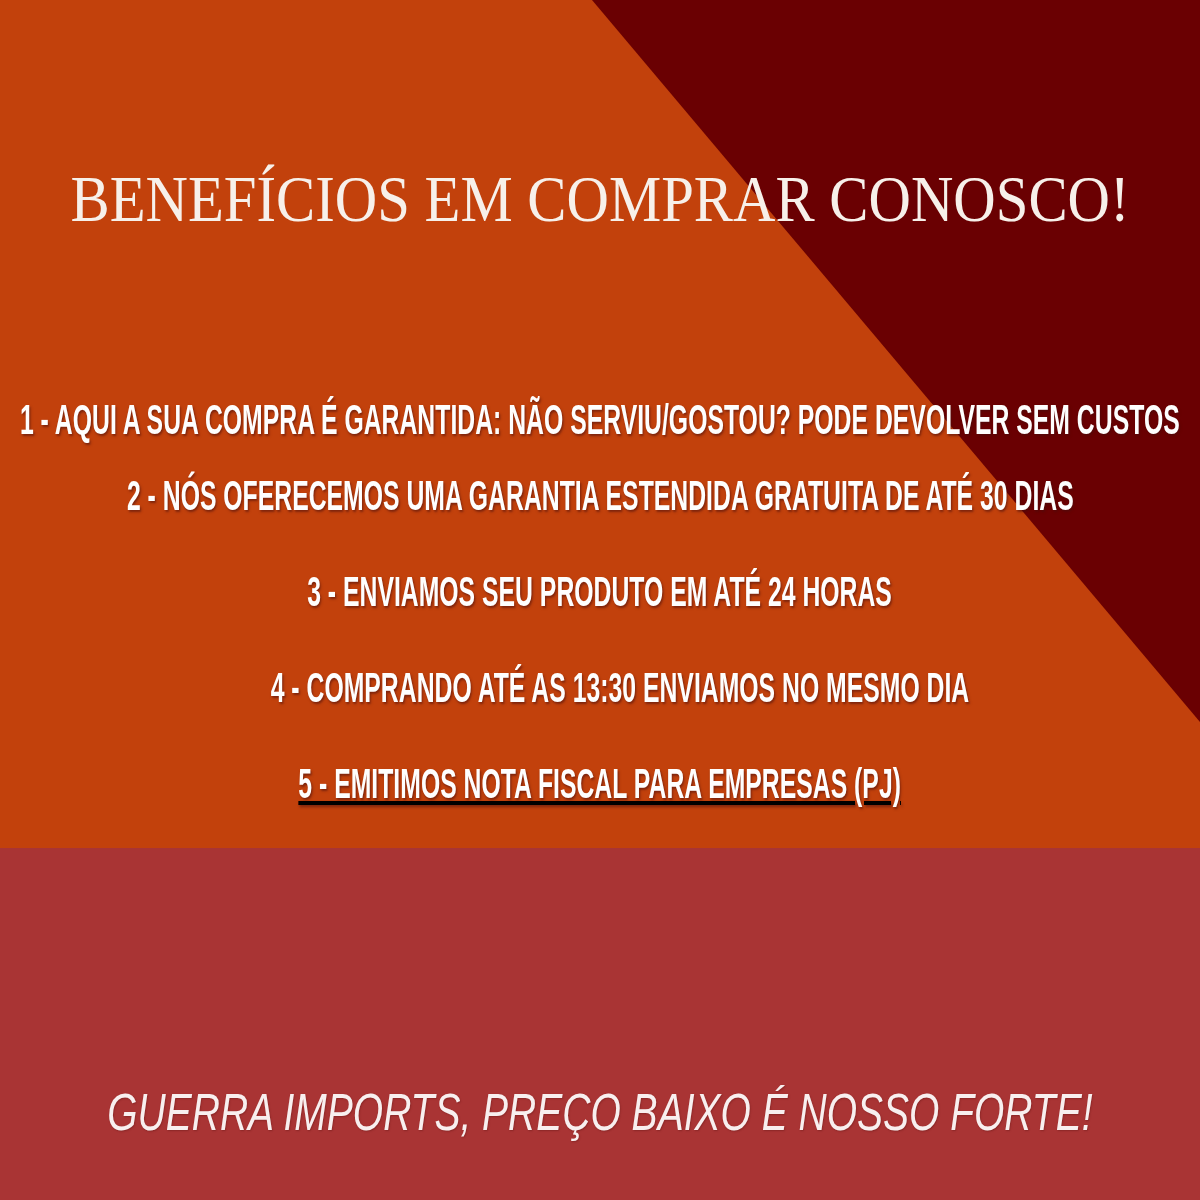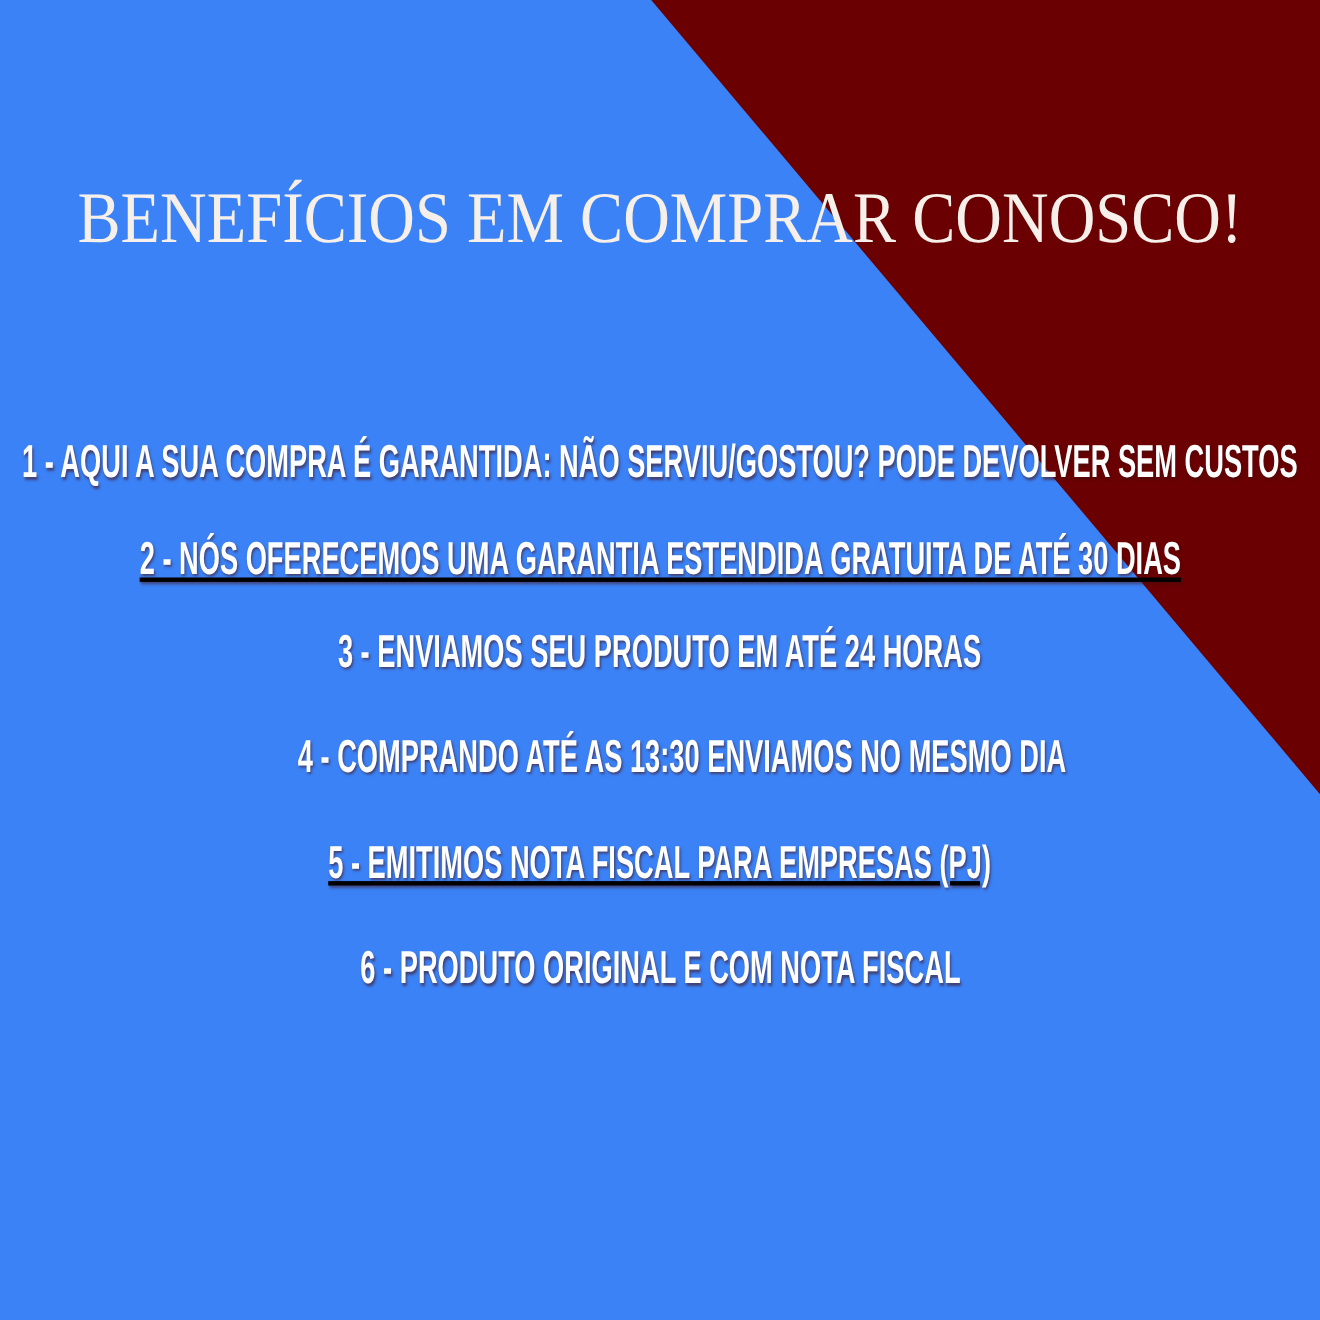"BENEFÍCIOS EM COMPRAR CONOSCO!" .poster { background: #3b82f6 -> #c2410c; height: 1200px -> 848px }
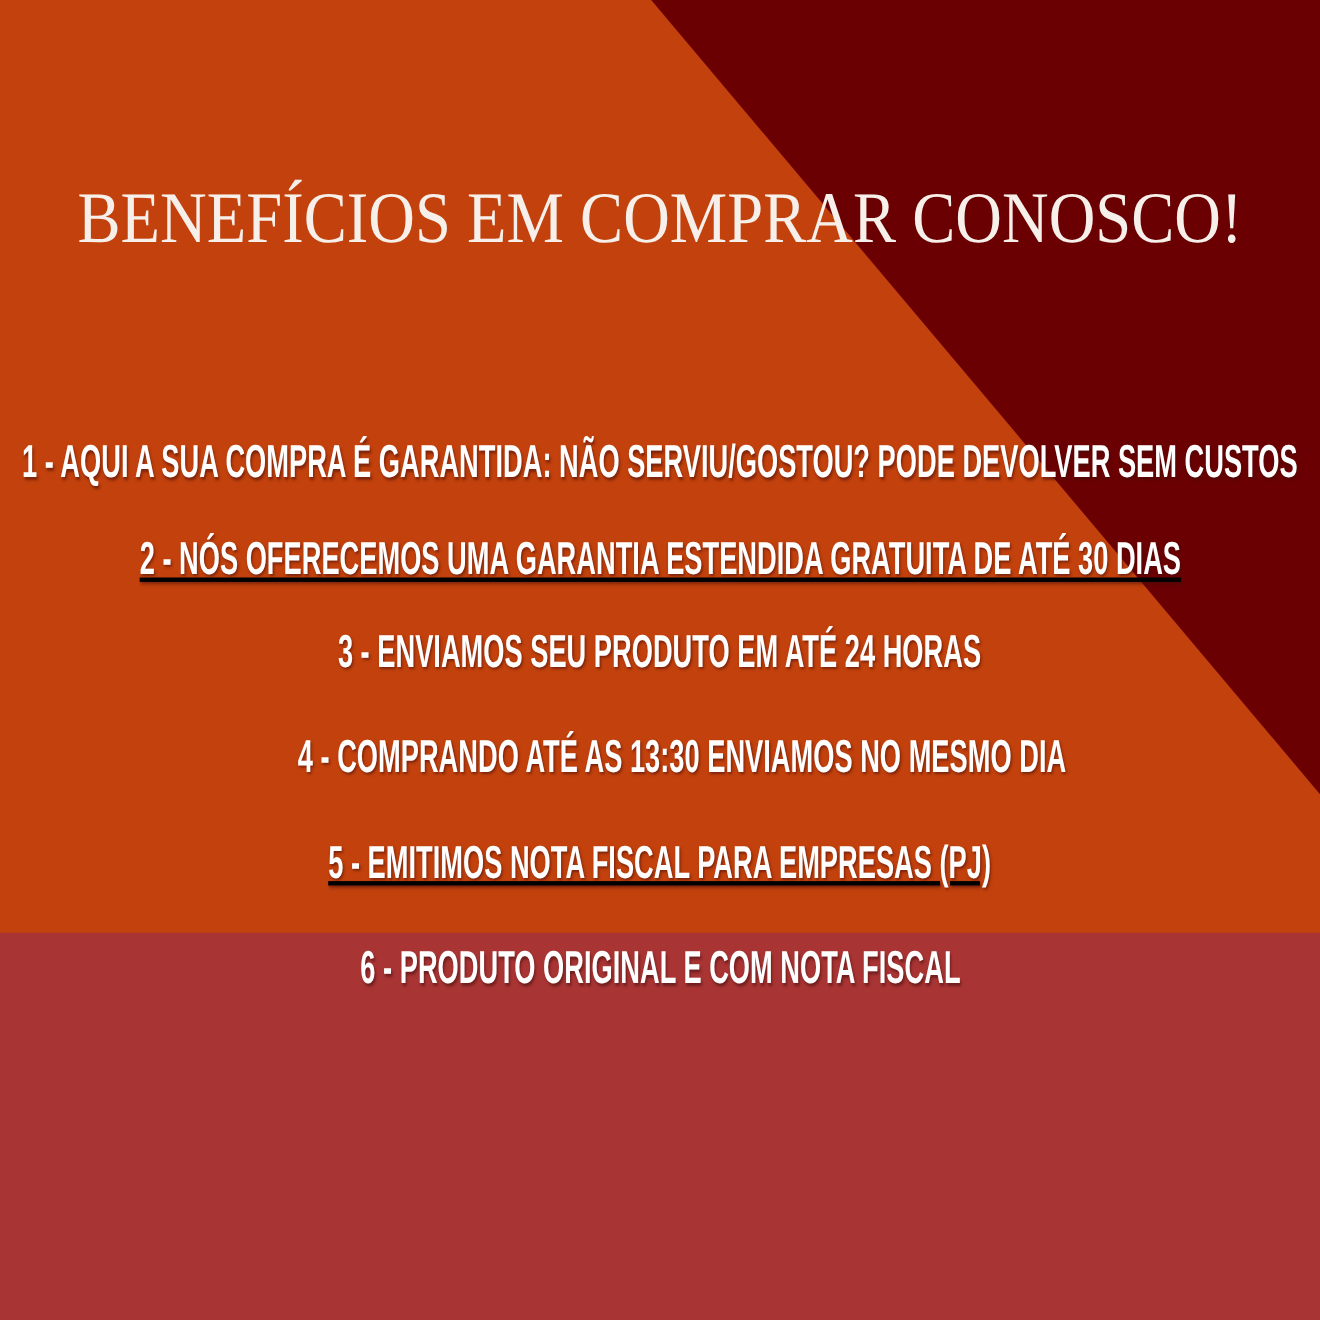"2 - NÓS OFERECEMOS UMA" .b2 { text-decoration: underline -> none; top: 487px -> 475px }
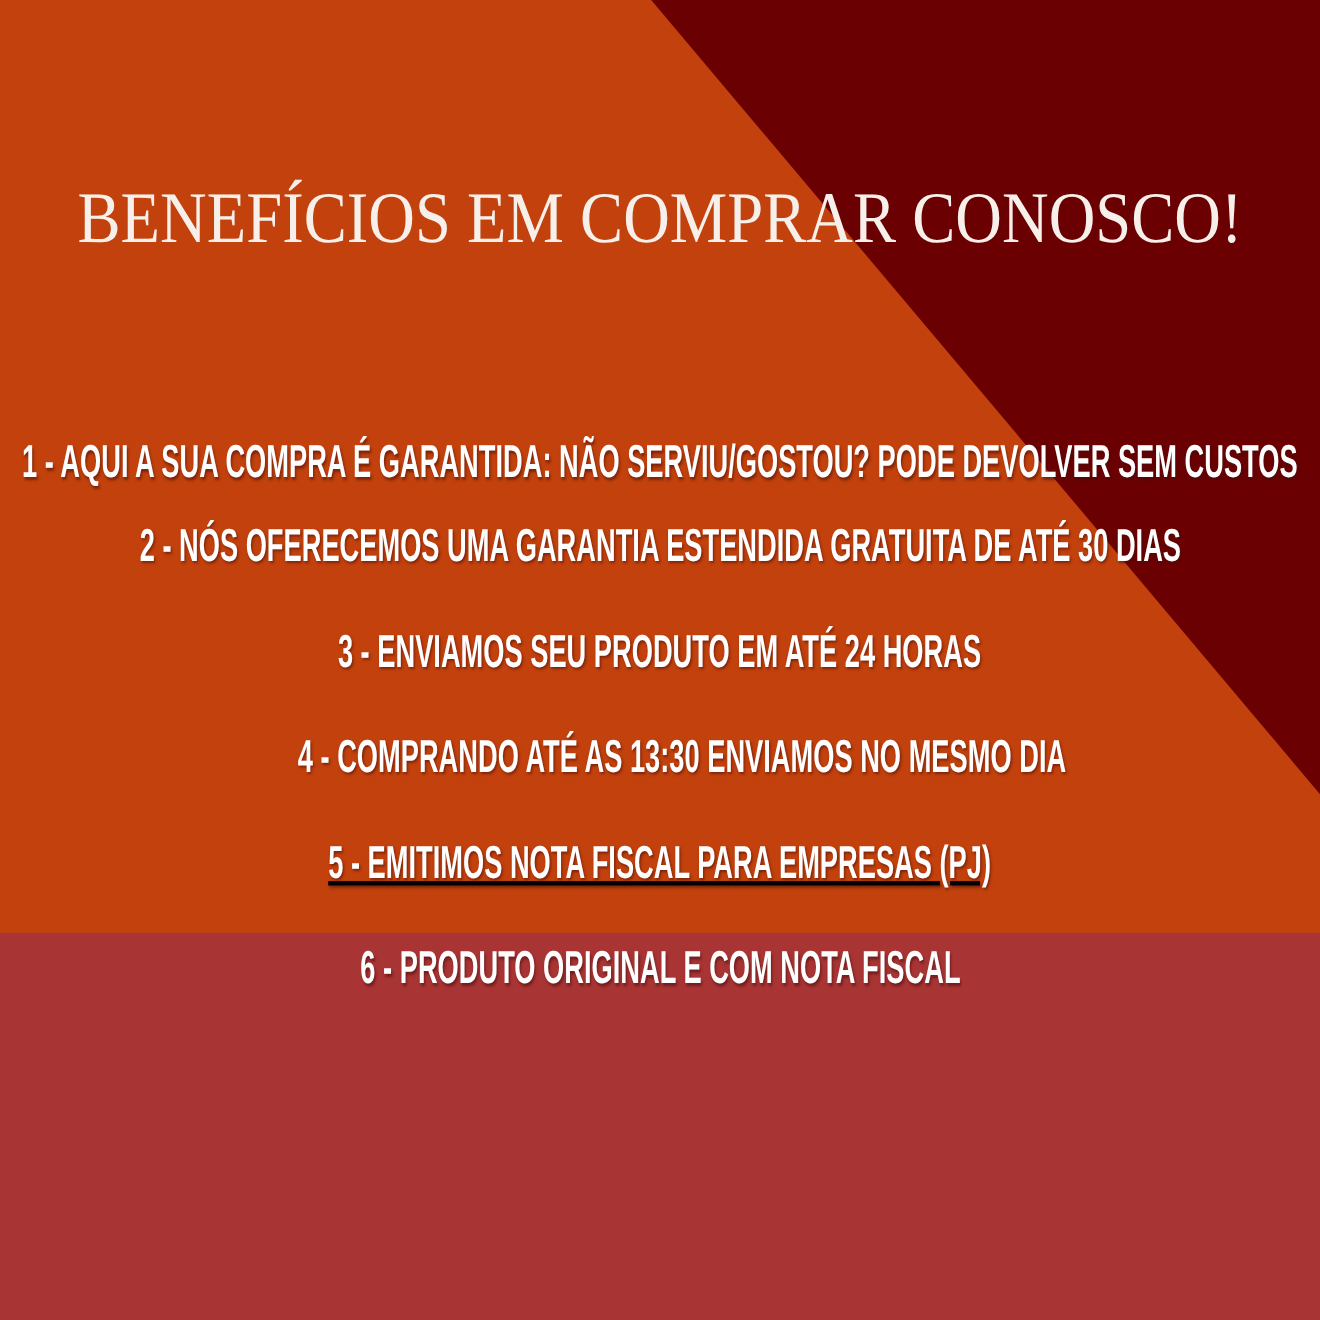"6 - PRODUTO ORIGINAL E" div.line { html: <div> <span>6 - PRODUTO ORIGINAL E COM NOTA FISCAL</span> </div> -> none }
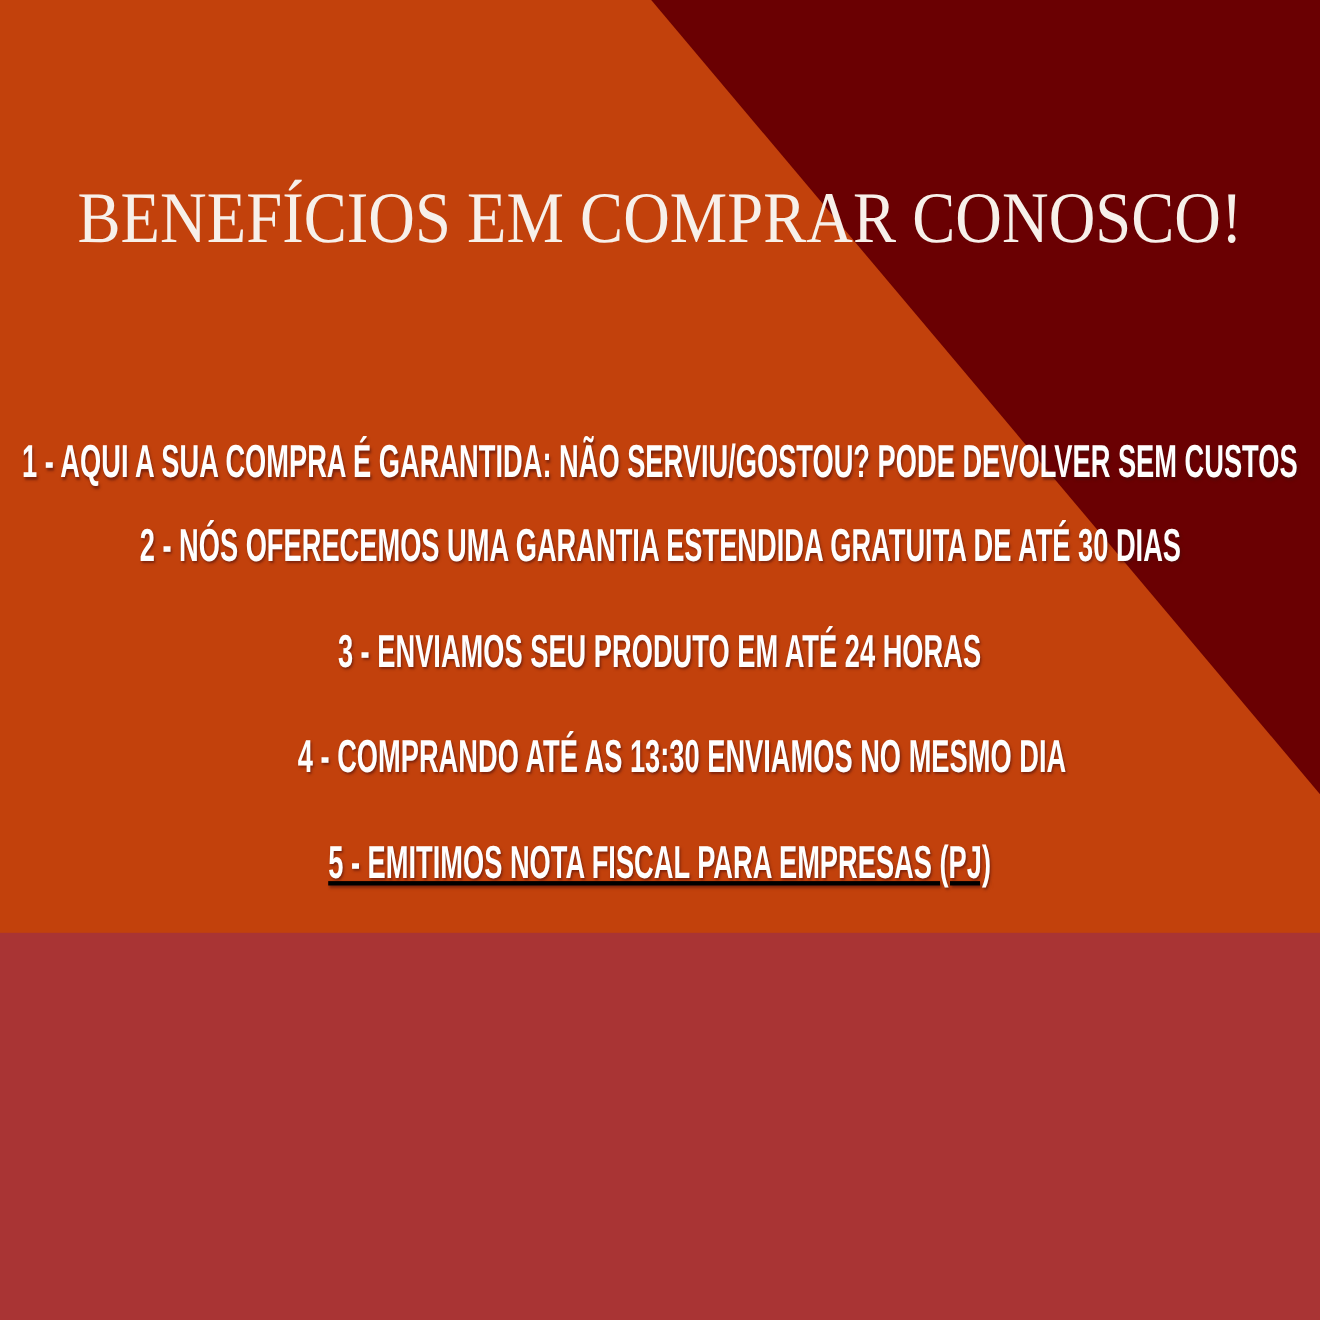"GUERRA IMPORTS, PREÇO BAIXO É" div.line { html: none -> <div> <span>GUERRA IMPORTS, PREÇO BAIXO É NOSSO FORTE!</span> </div> }
